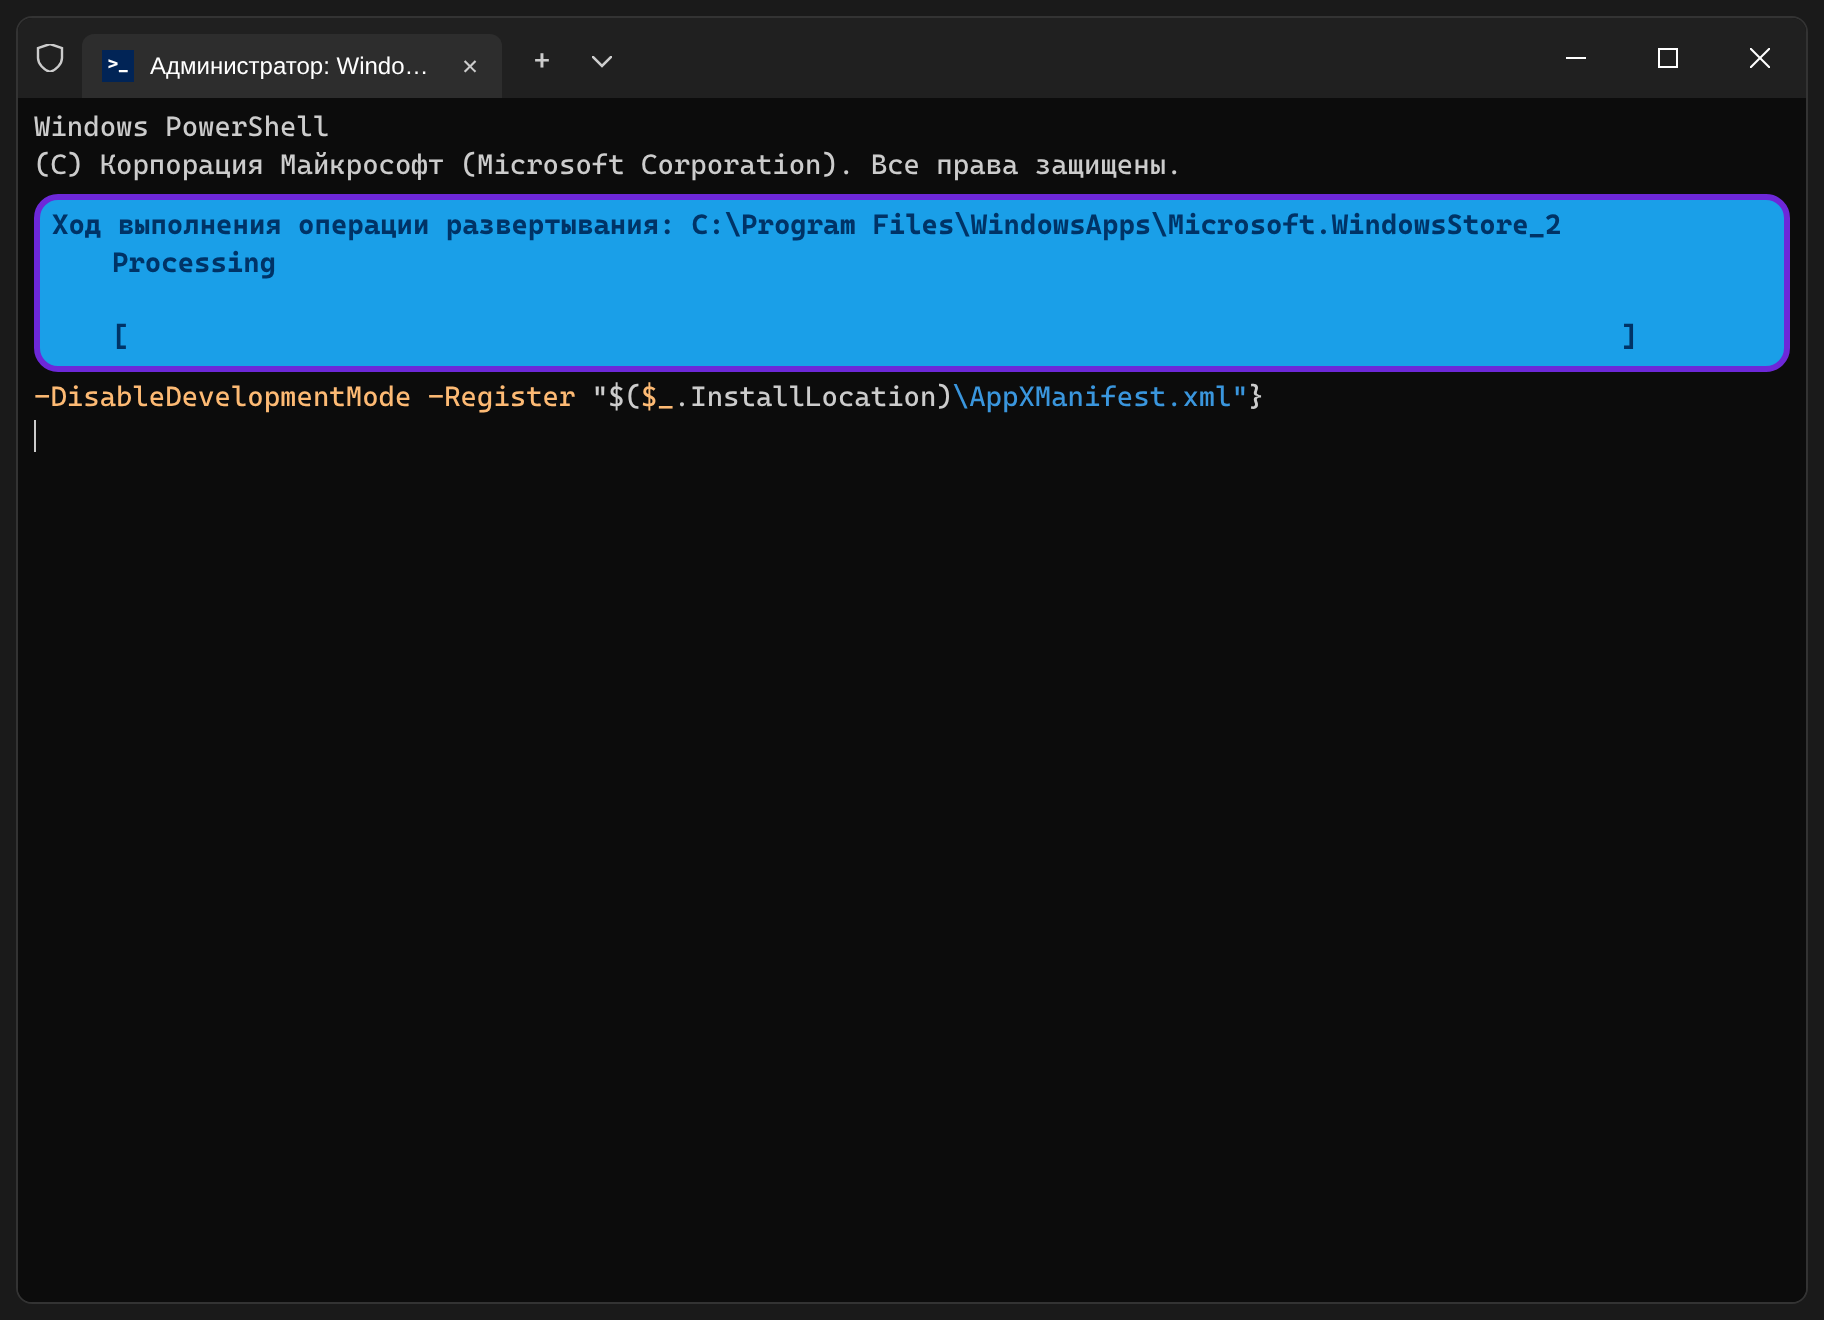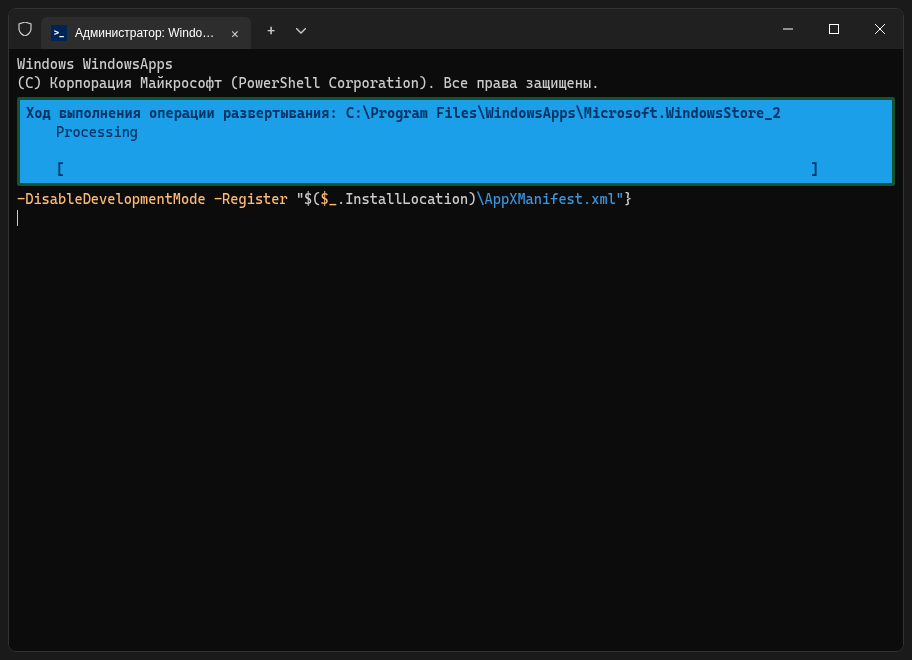"Windows WindowsApps" span { text: WindowsApps -> PowerShell }
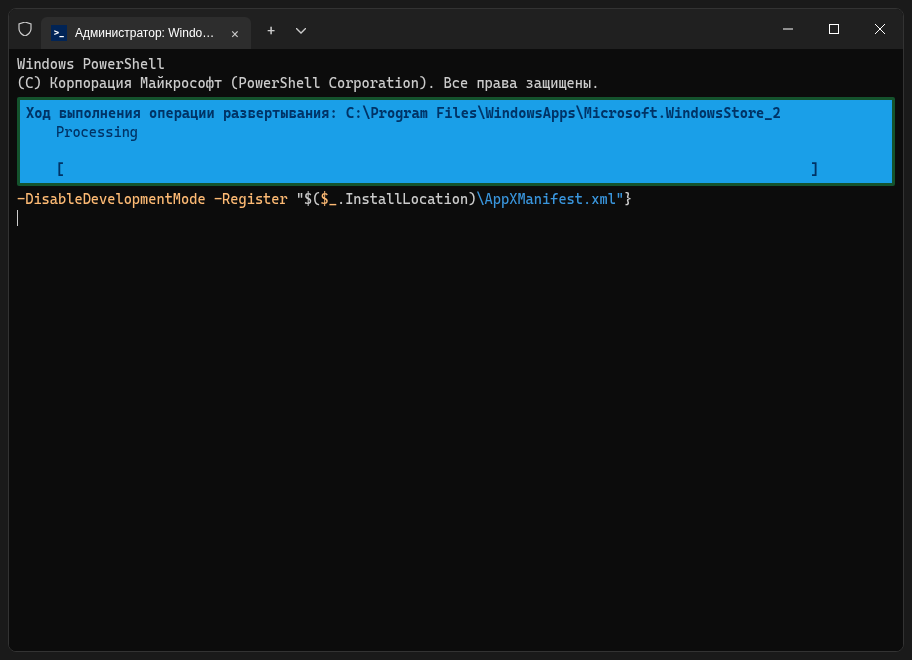"(C) Корпорация Майкрософт (PowerShell" span { text: PowerShell -> Microsoft }
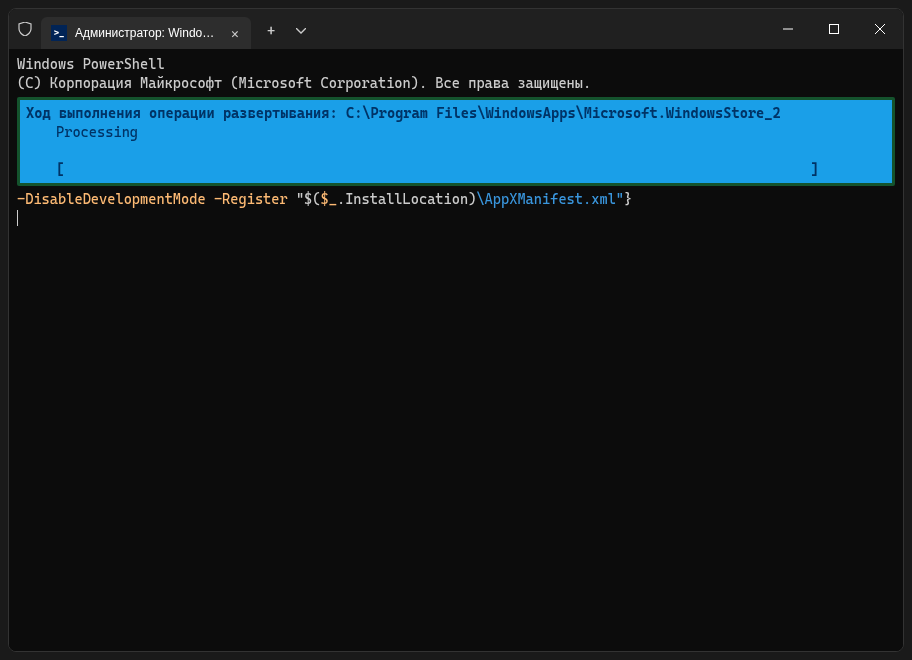"Ход выполнения операции развертывания:" .progress-block { border: 3px solid #14532d -> 3px solid #6d28d9; border-radius: 2px -> 12px }
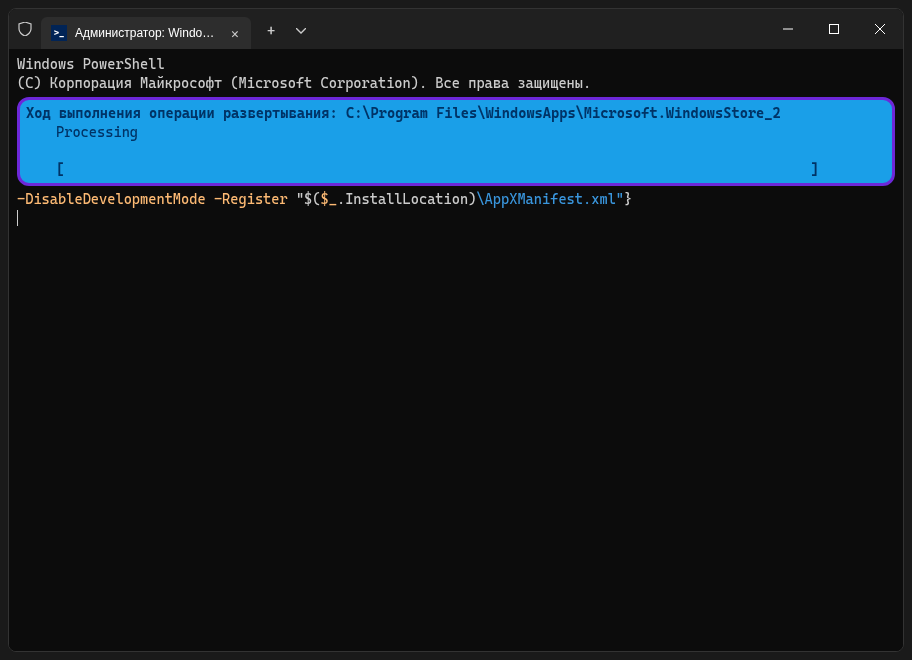"Processing" .progress-line2 { font-weight: normal -> bold }
